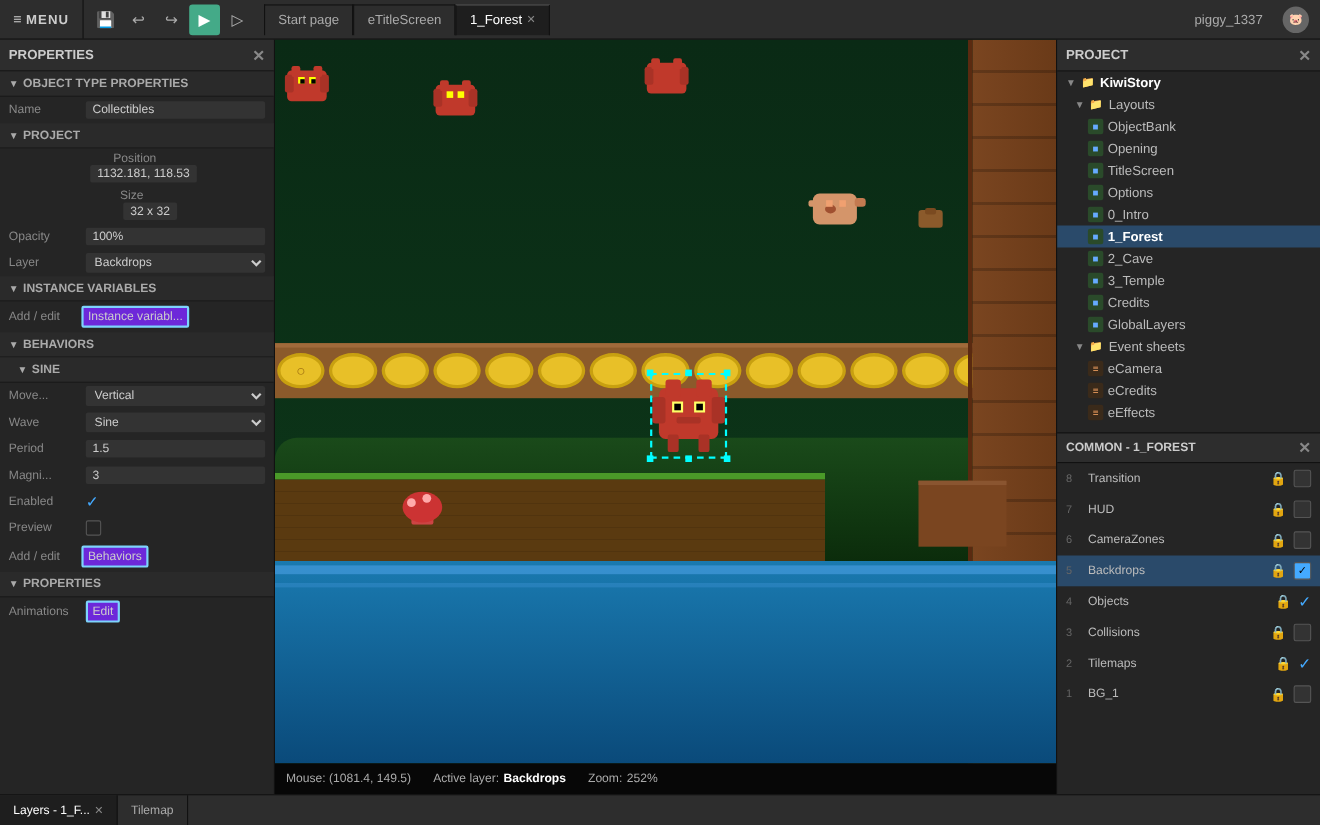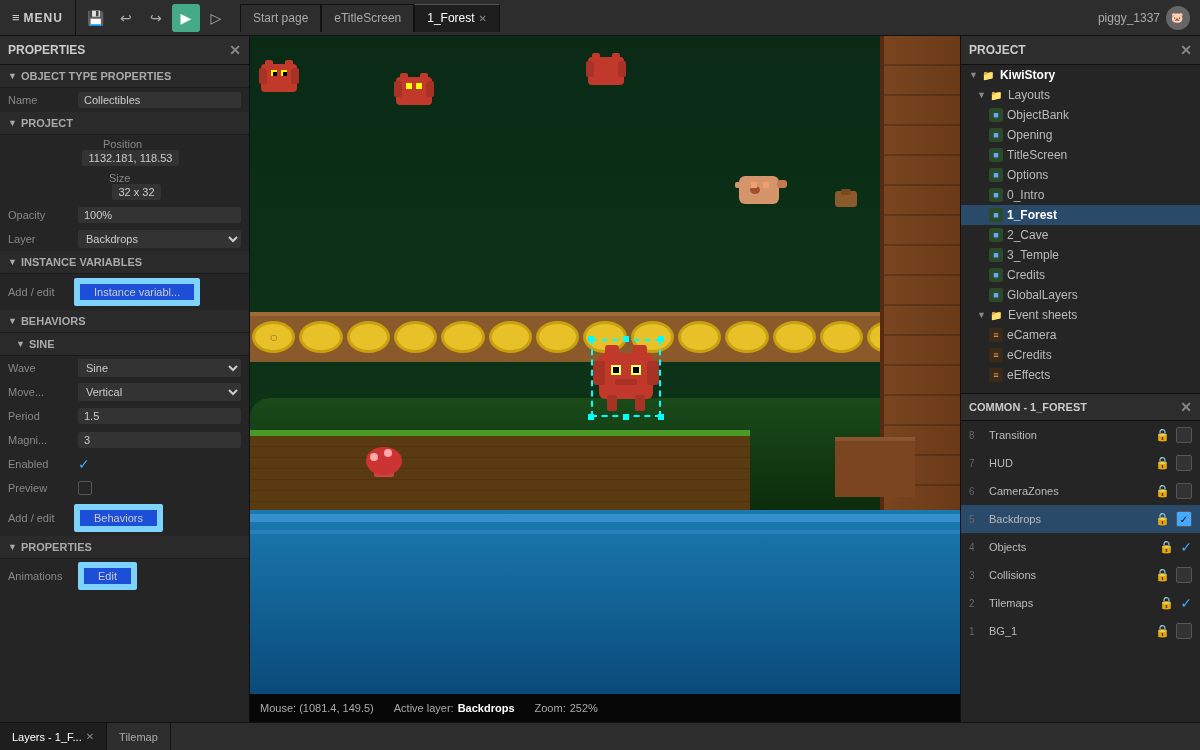"piggy_1337" .user-area { gap: 6px -> 18px }
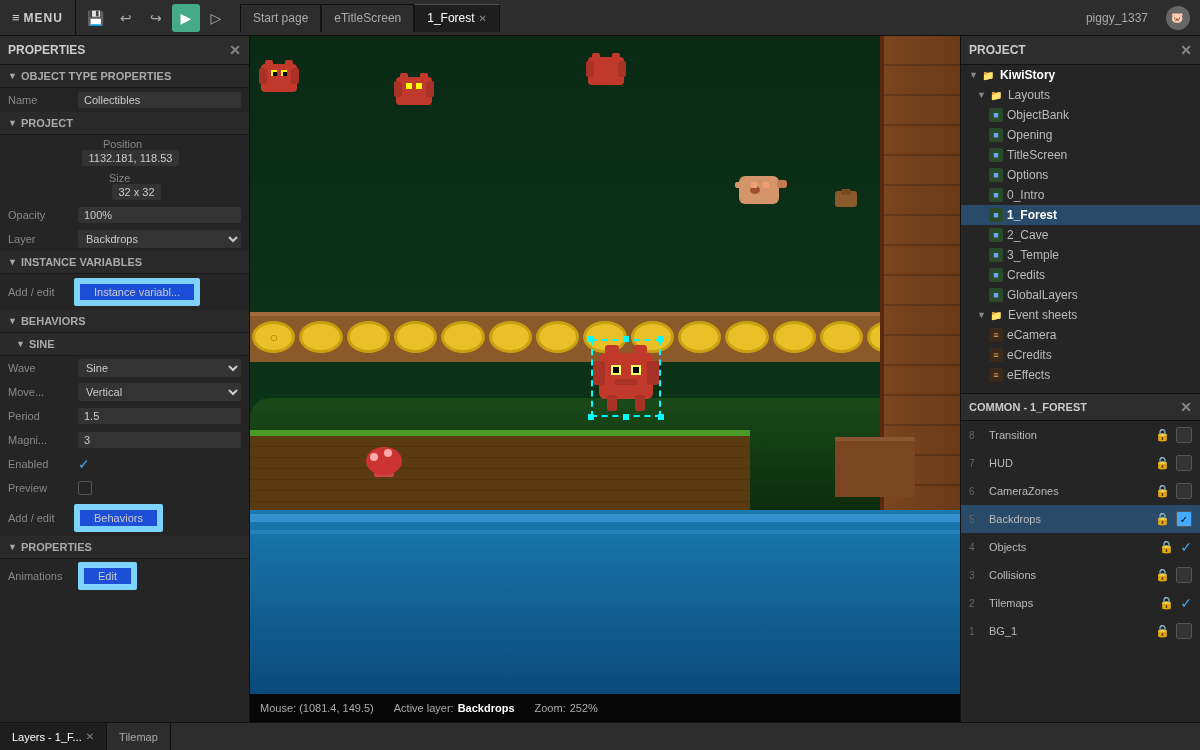"Instance variabl..." .btn-small { background: #1d4ed8 -> #6d28d9; border: 6px solid #7dd3fc -> 2px solid #7dd3fc; padding: 2px 14px -> 2px 4px }
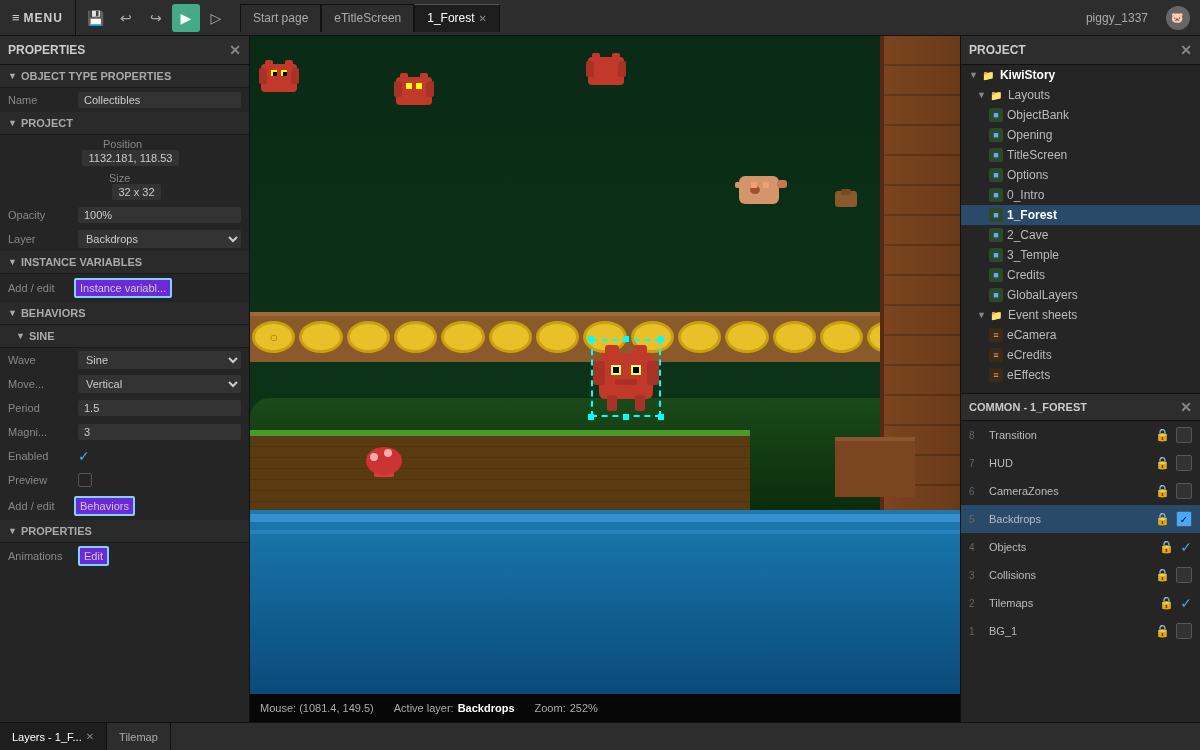"Wave" div.prop-row { order: before "Move..." -> after "Move..." }
